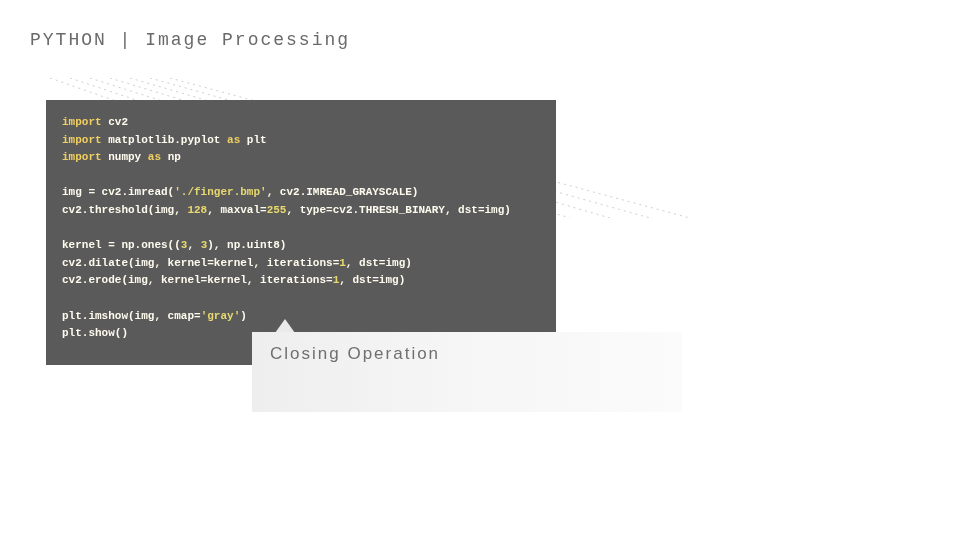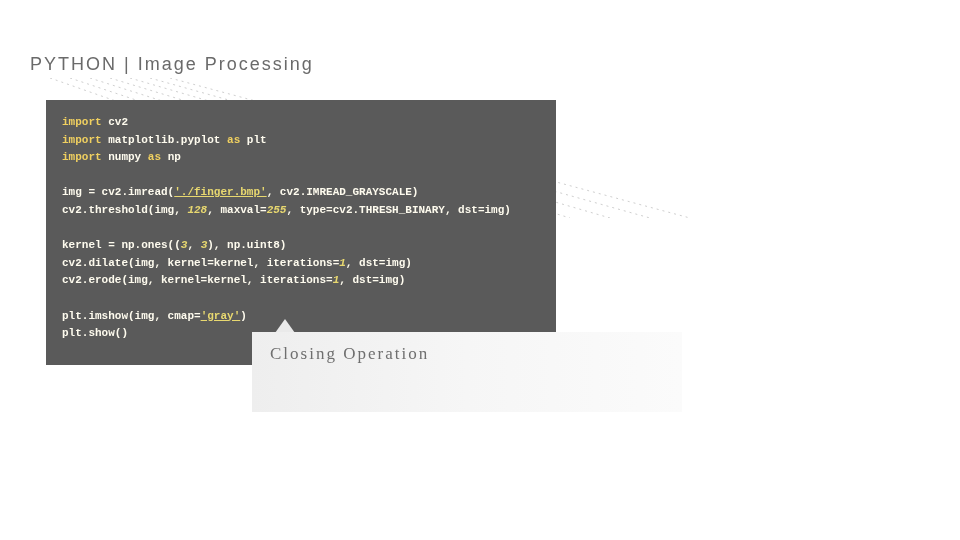"PYTHON | Image Processing" .title { font-family: Liberation Sans, sans-serif -> Liberation Mono, monospace; top: 54px -> 30px }
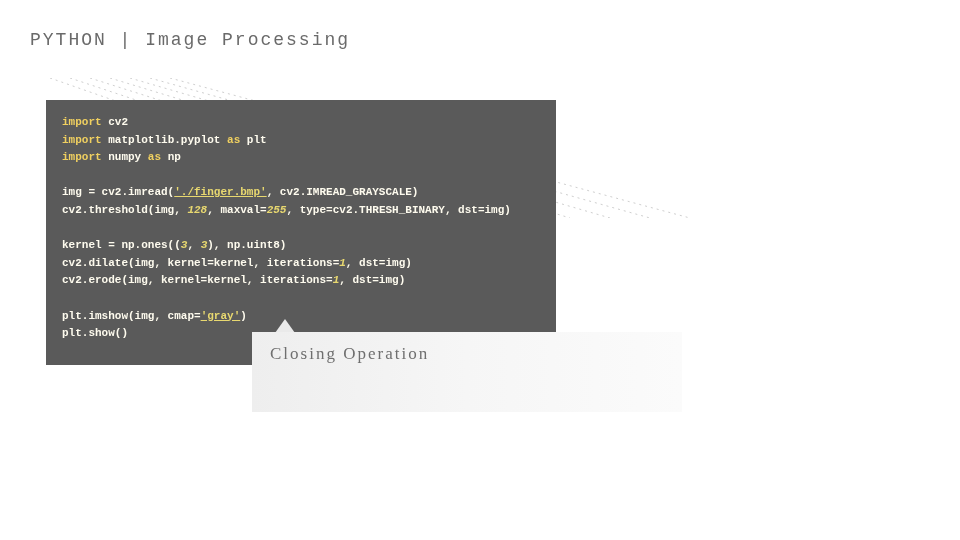"'./finger.bmp'" .str { text-decoration: underline -> none }
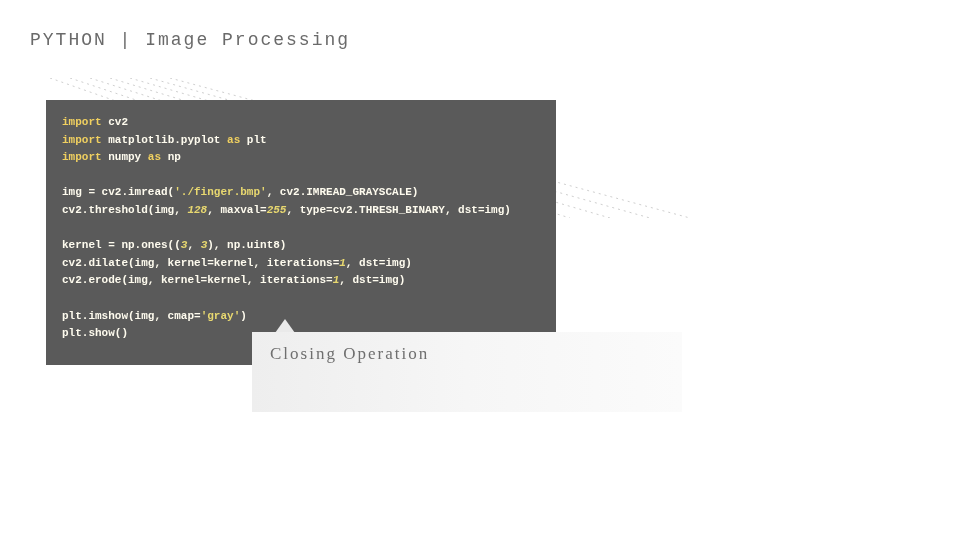"128" .num { font-style: italic -> none }
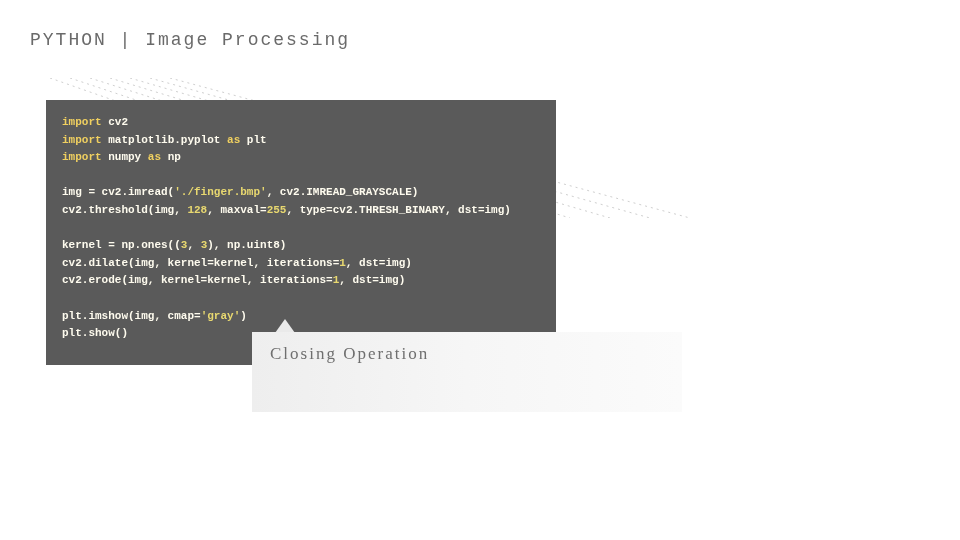"Closing Operation" .callout-title { font-family: Liberation Serif, serif -> Liberation Sans, sans-serif }
